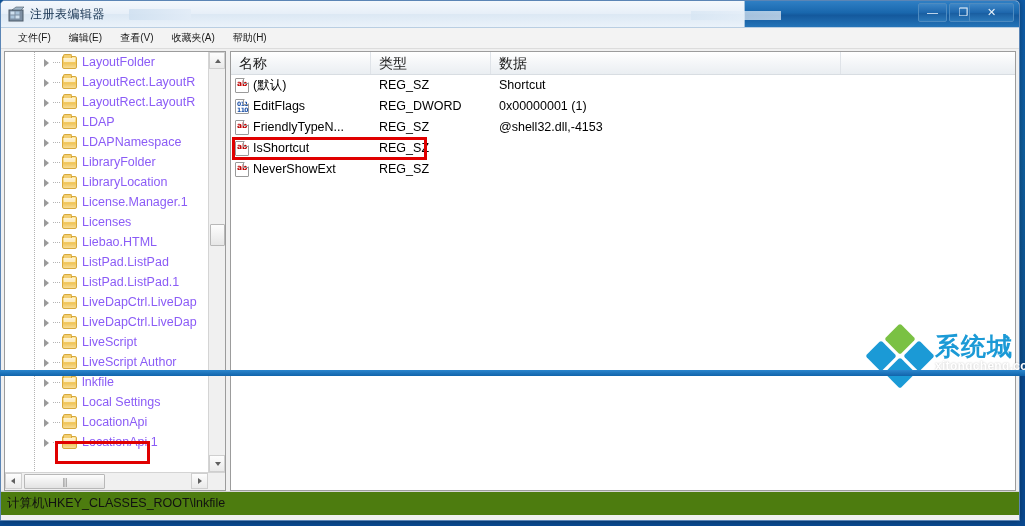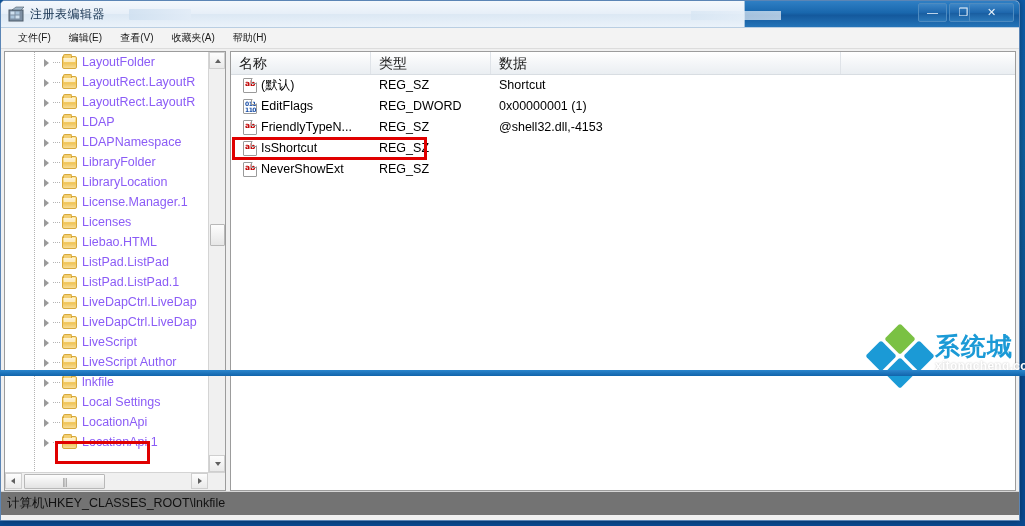"ab" .cell-name { padding-left: 12px -> 4px }
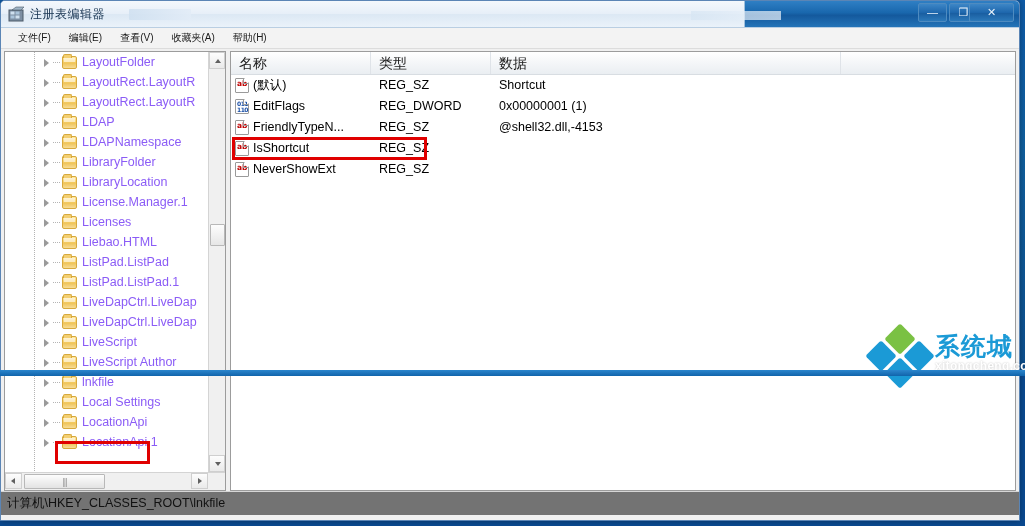"计算机\HKEY_CLASSES_ROOT\lnkfile" #statusbar { background: #737373 -> #4d7c0f }
